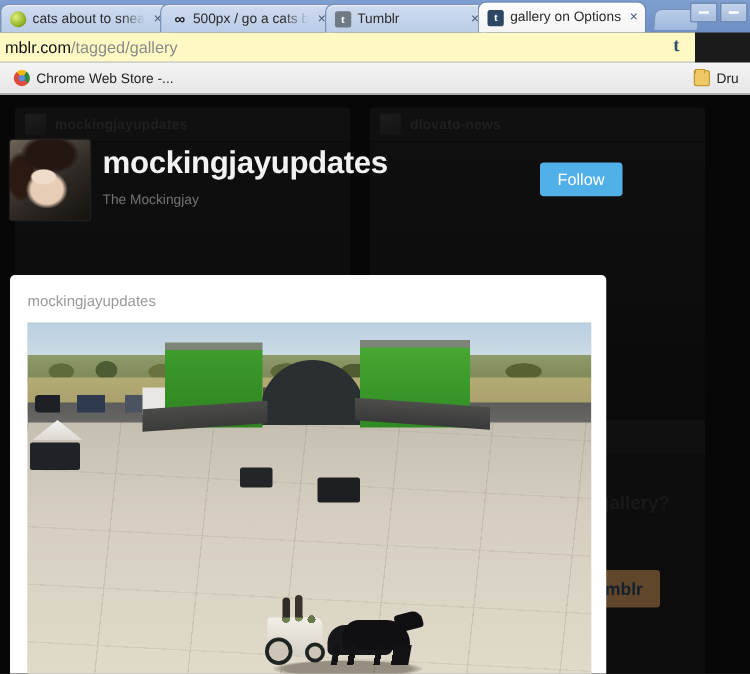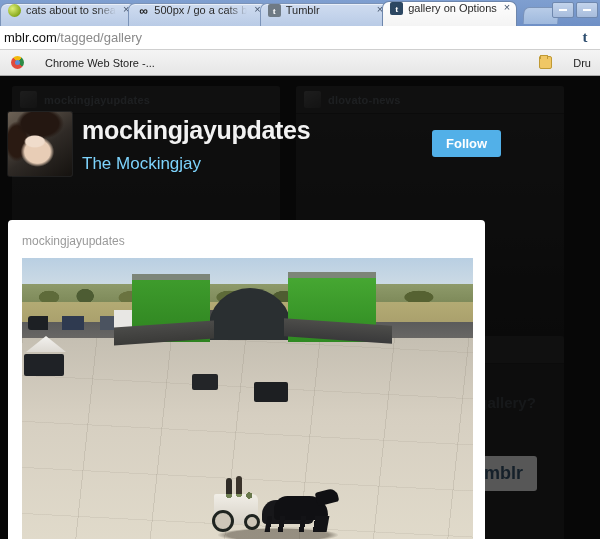"cats about to snea" .tab { align-items: none -> center }
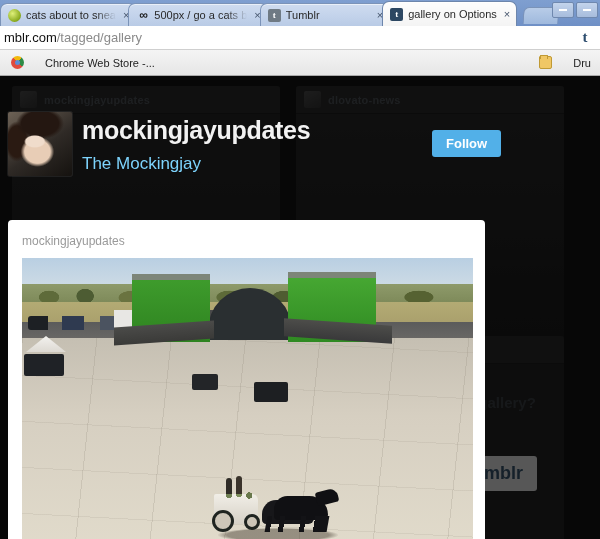"mblr.com/tagged/gallery" .omnibar { background: #ffffff -> #fef9c3; width: 600px -> 556px }
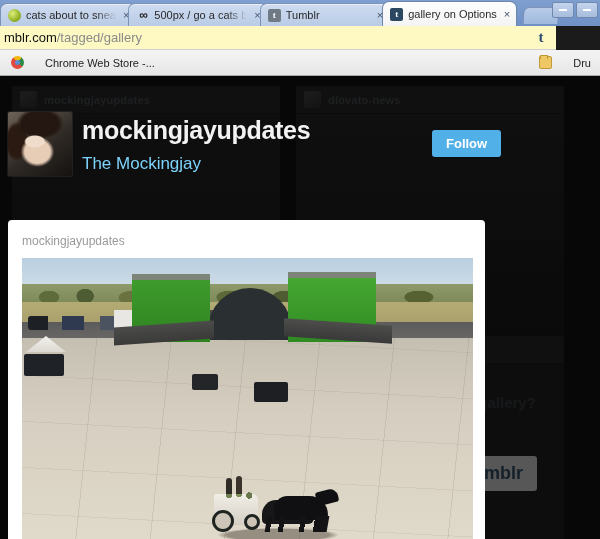"Chrome Web Store -..." .bm { gap: 21px -> 5px }
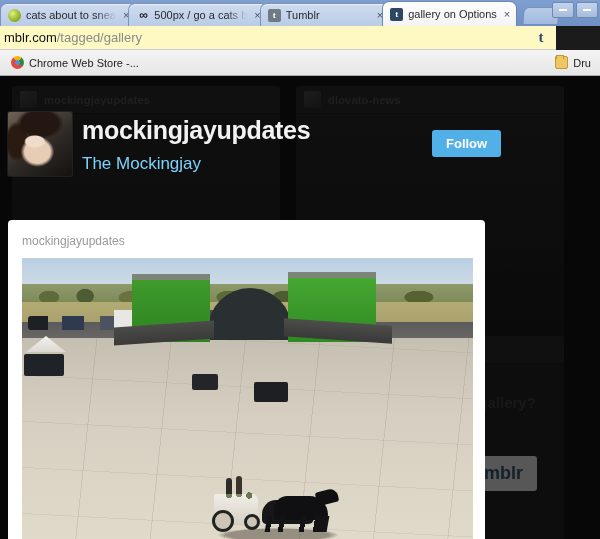"Follow" .follow-btn { font-weight: bold -> normal }
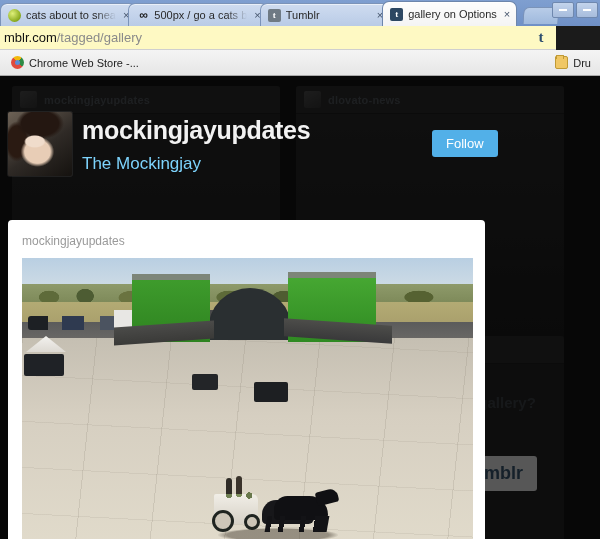"The Mockingjay" .lb-sub { color: #7dd3fc -> #737373; font-size: 17px -> 11px }
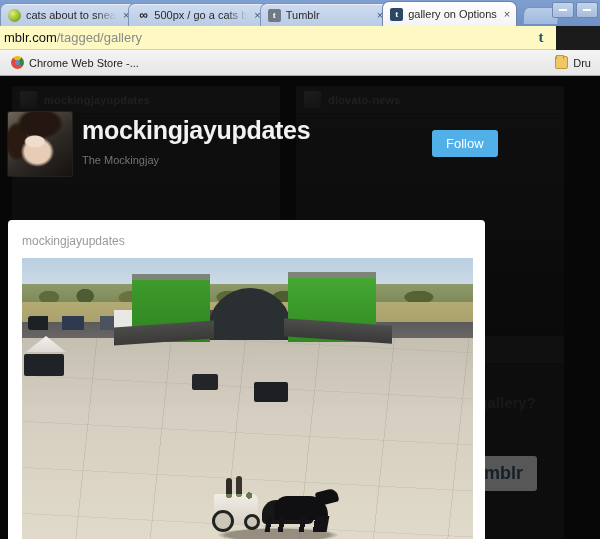"mblr" .bg-btn { background: #e5e5e5 -> #fdba74; font-size: 18px -> 14px }
